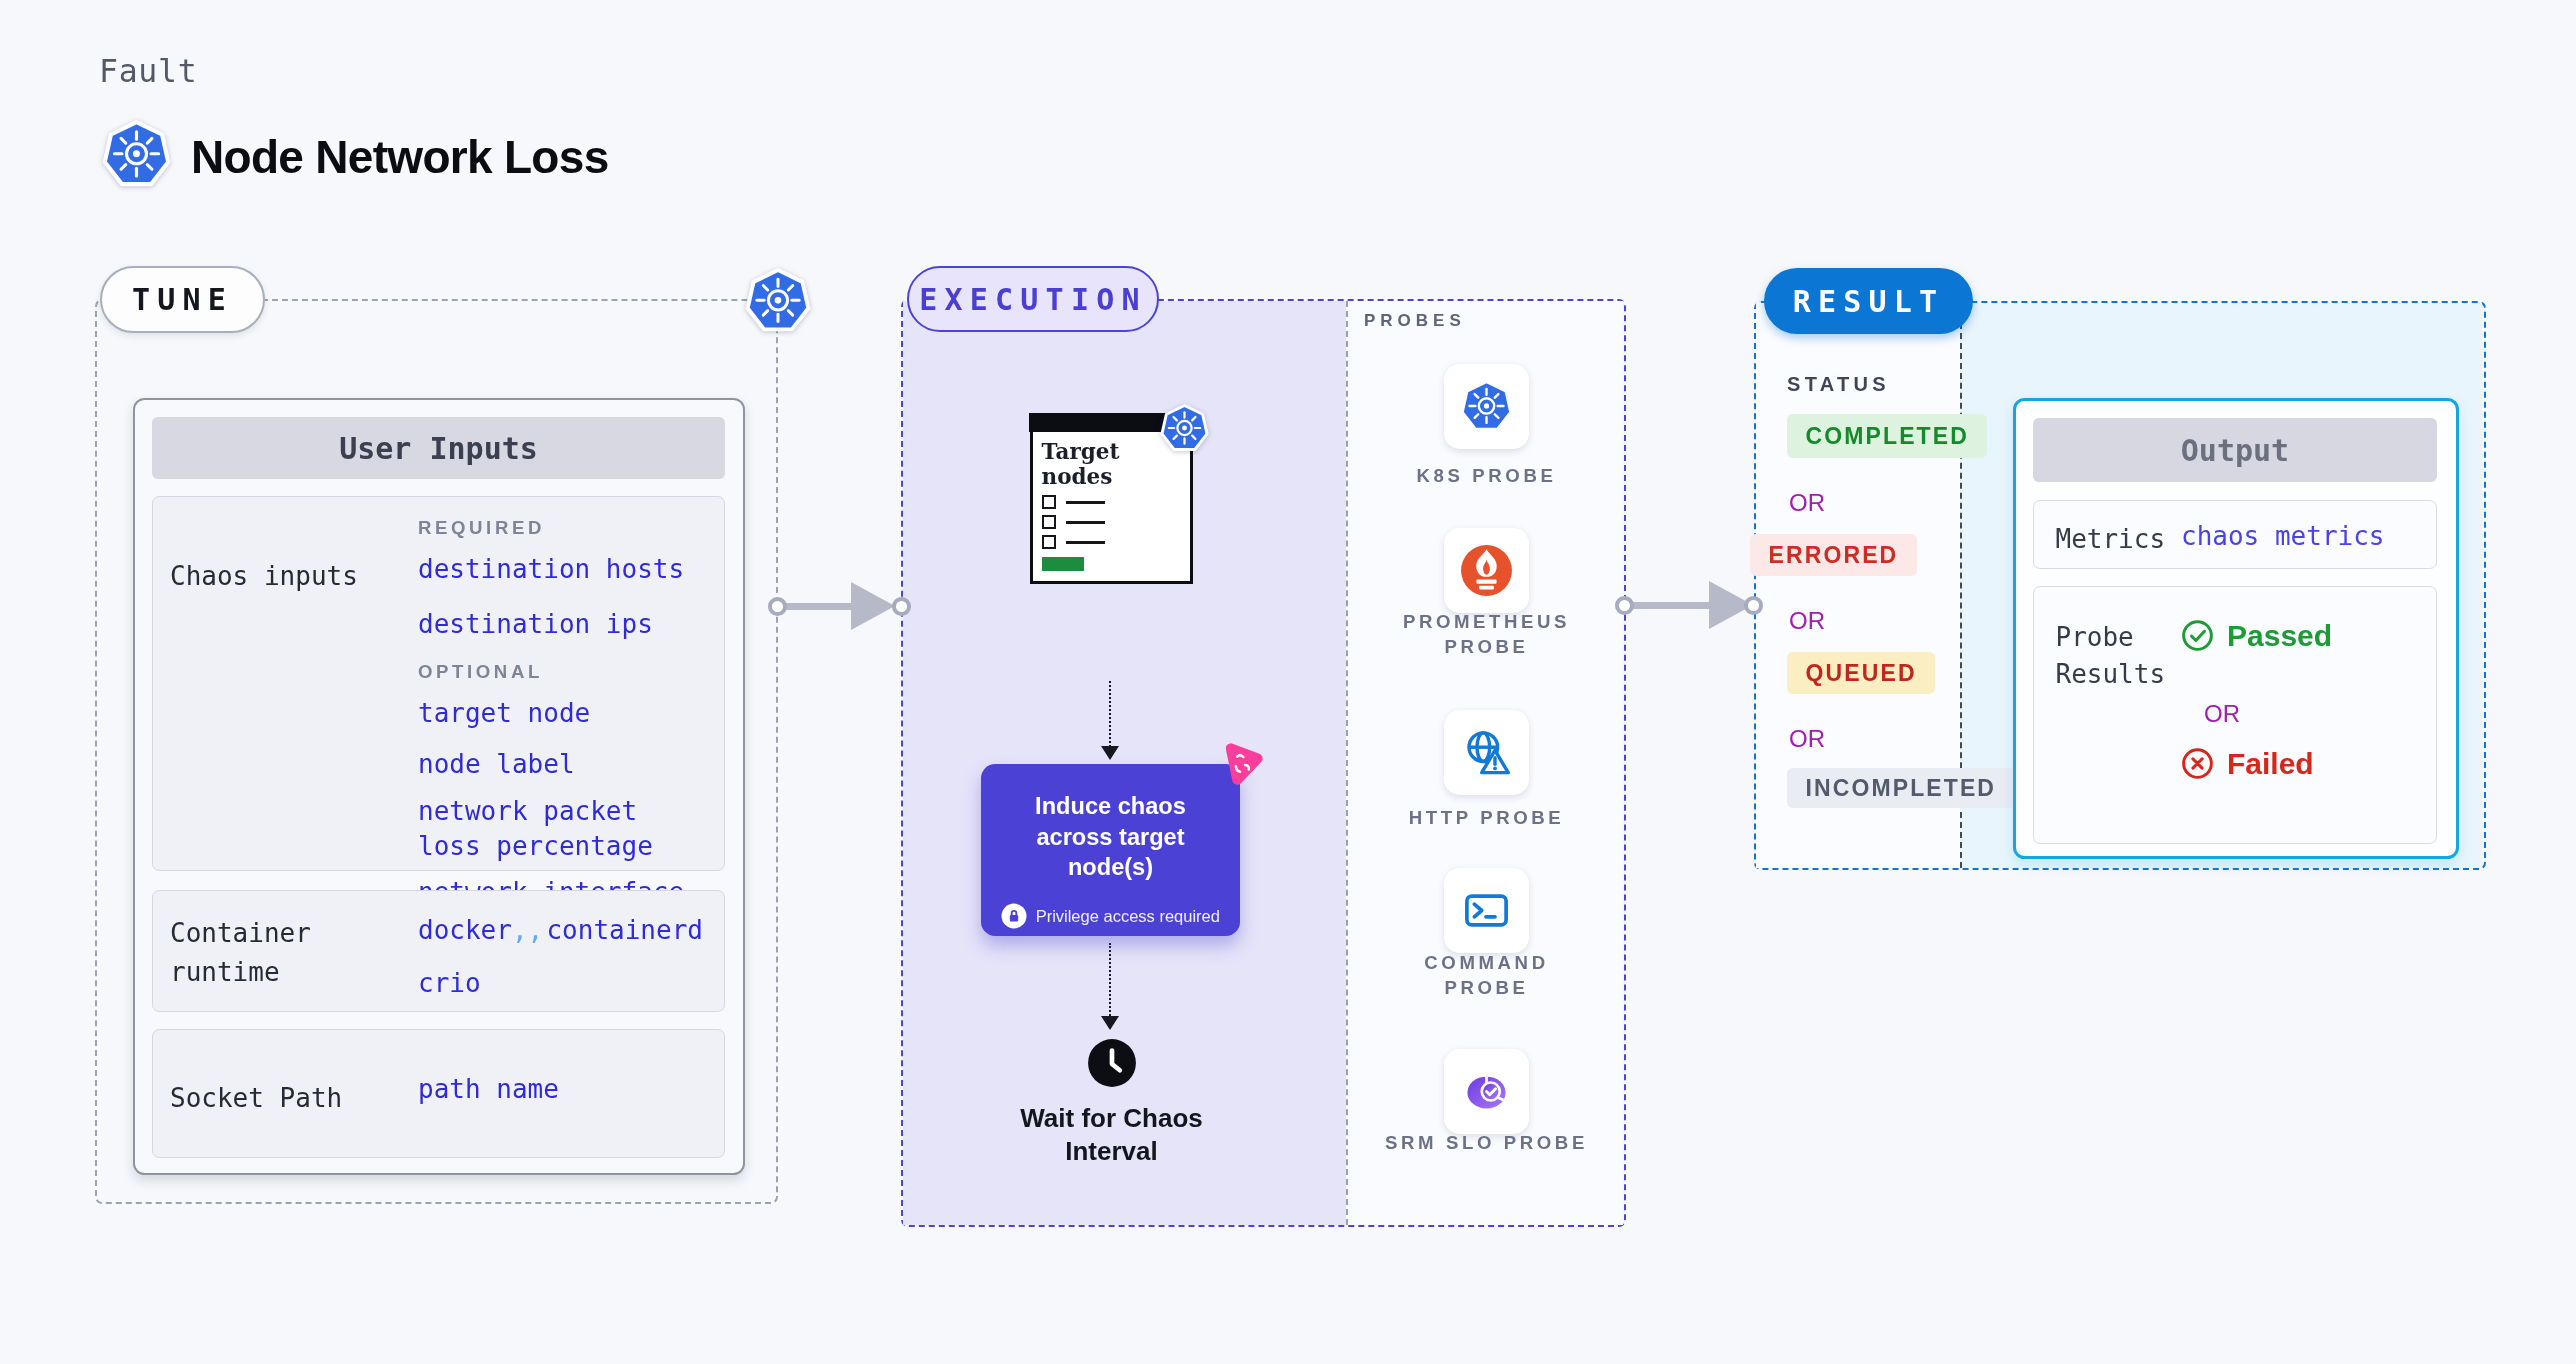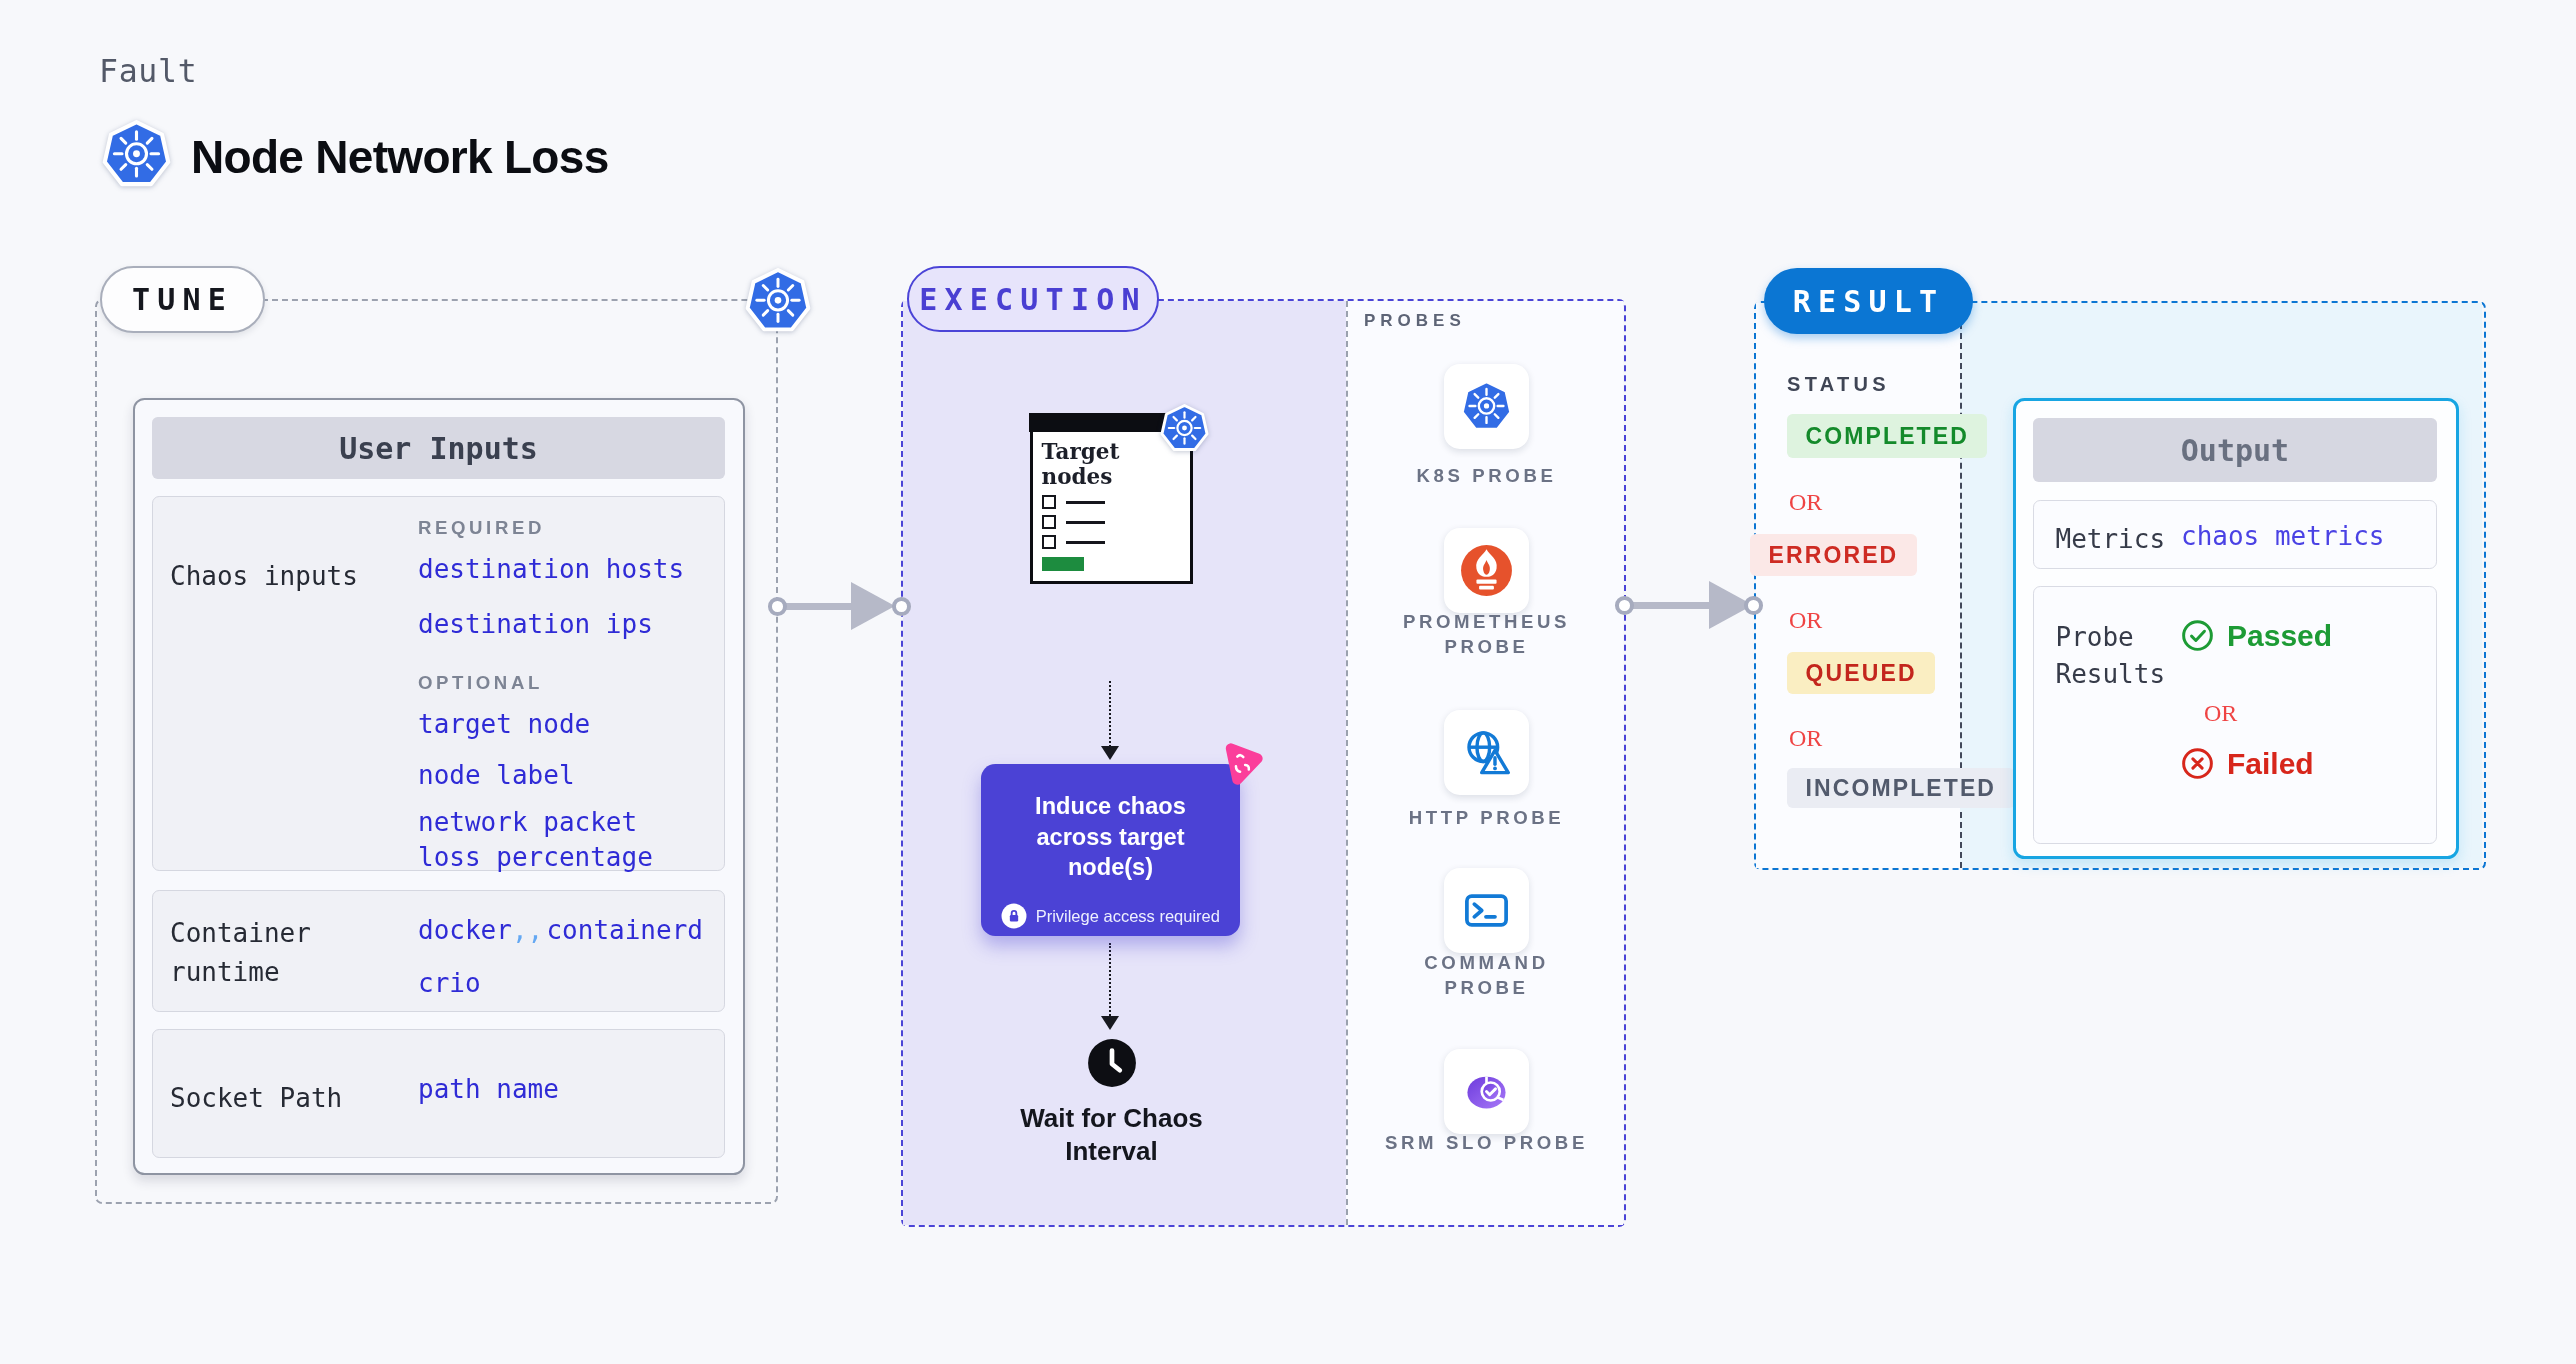"OR" .or-text { color: #ef4444 -> #a21caf; font-family: Liberation Serif, serif -> Liberation Sans, sans-serif }
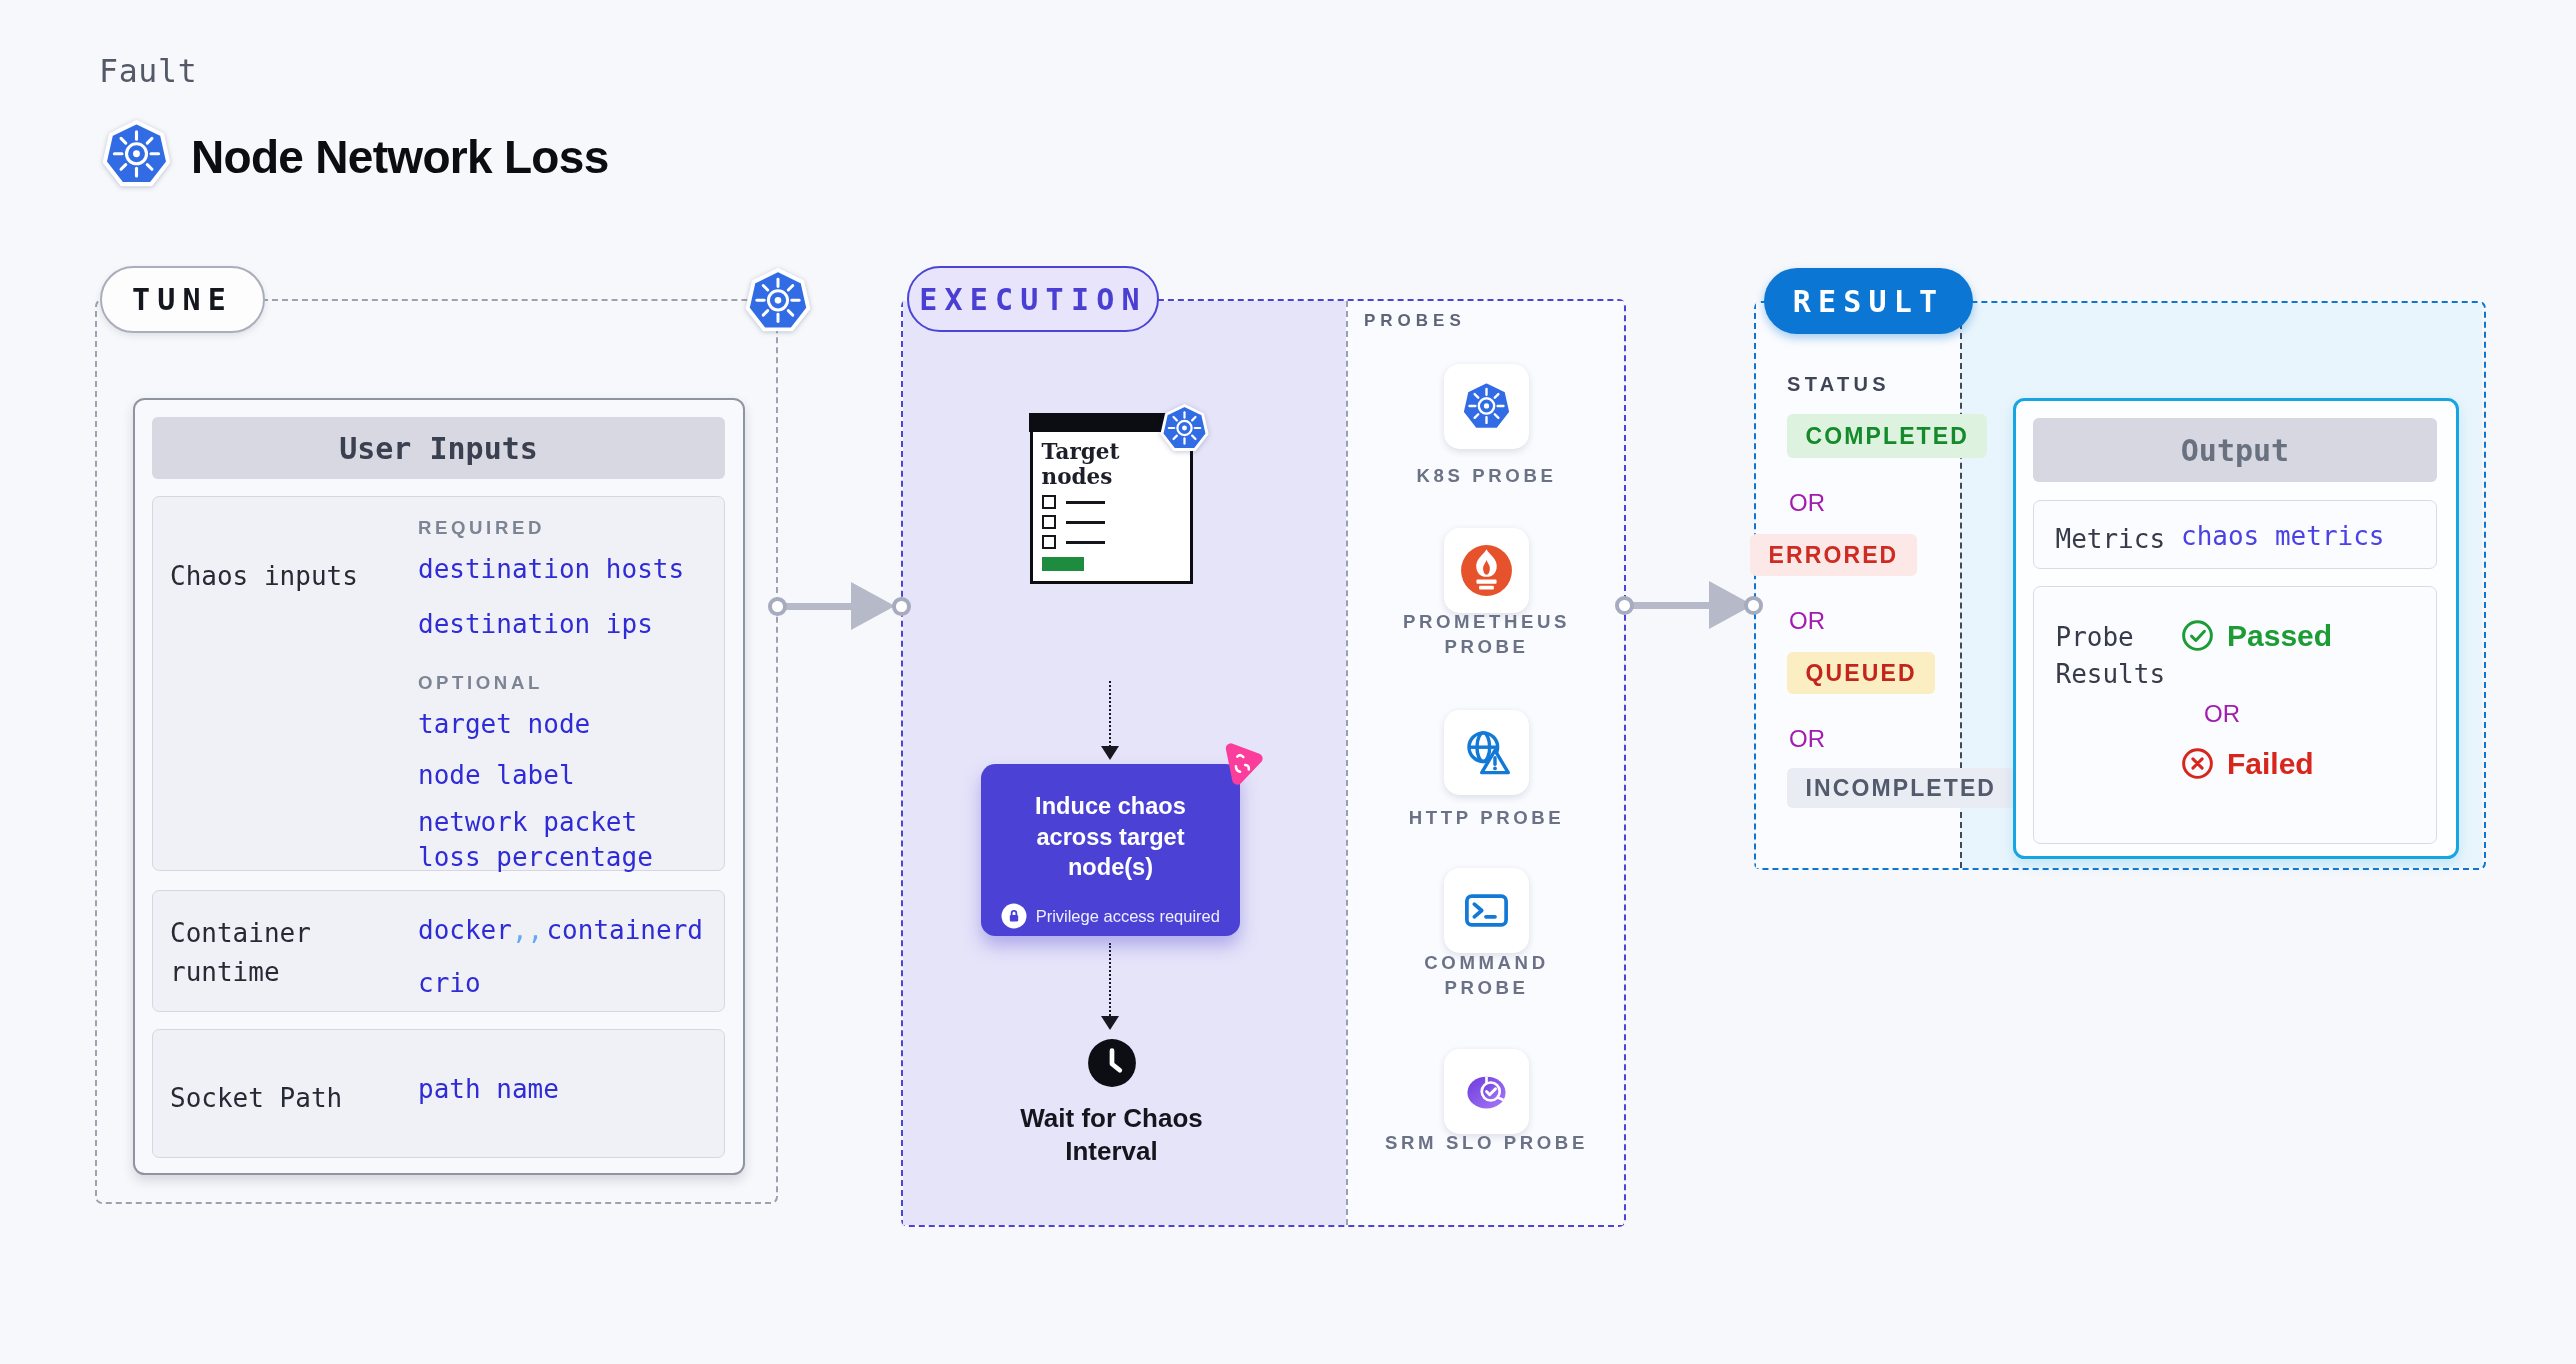"destination ips" div.blue-item { margin-bottom: 30px -> 19px }
